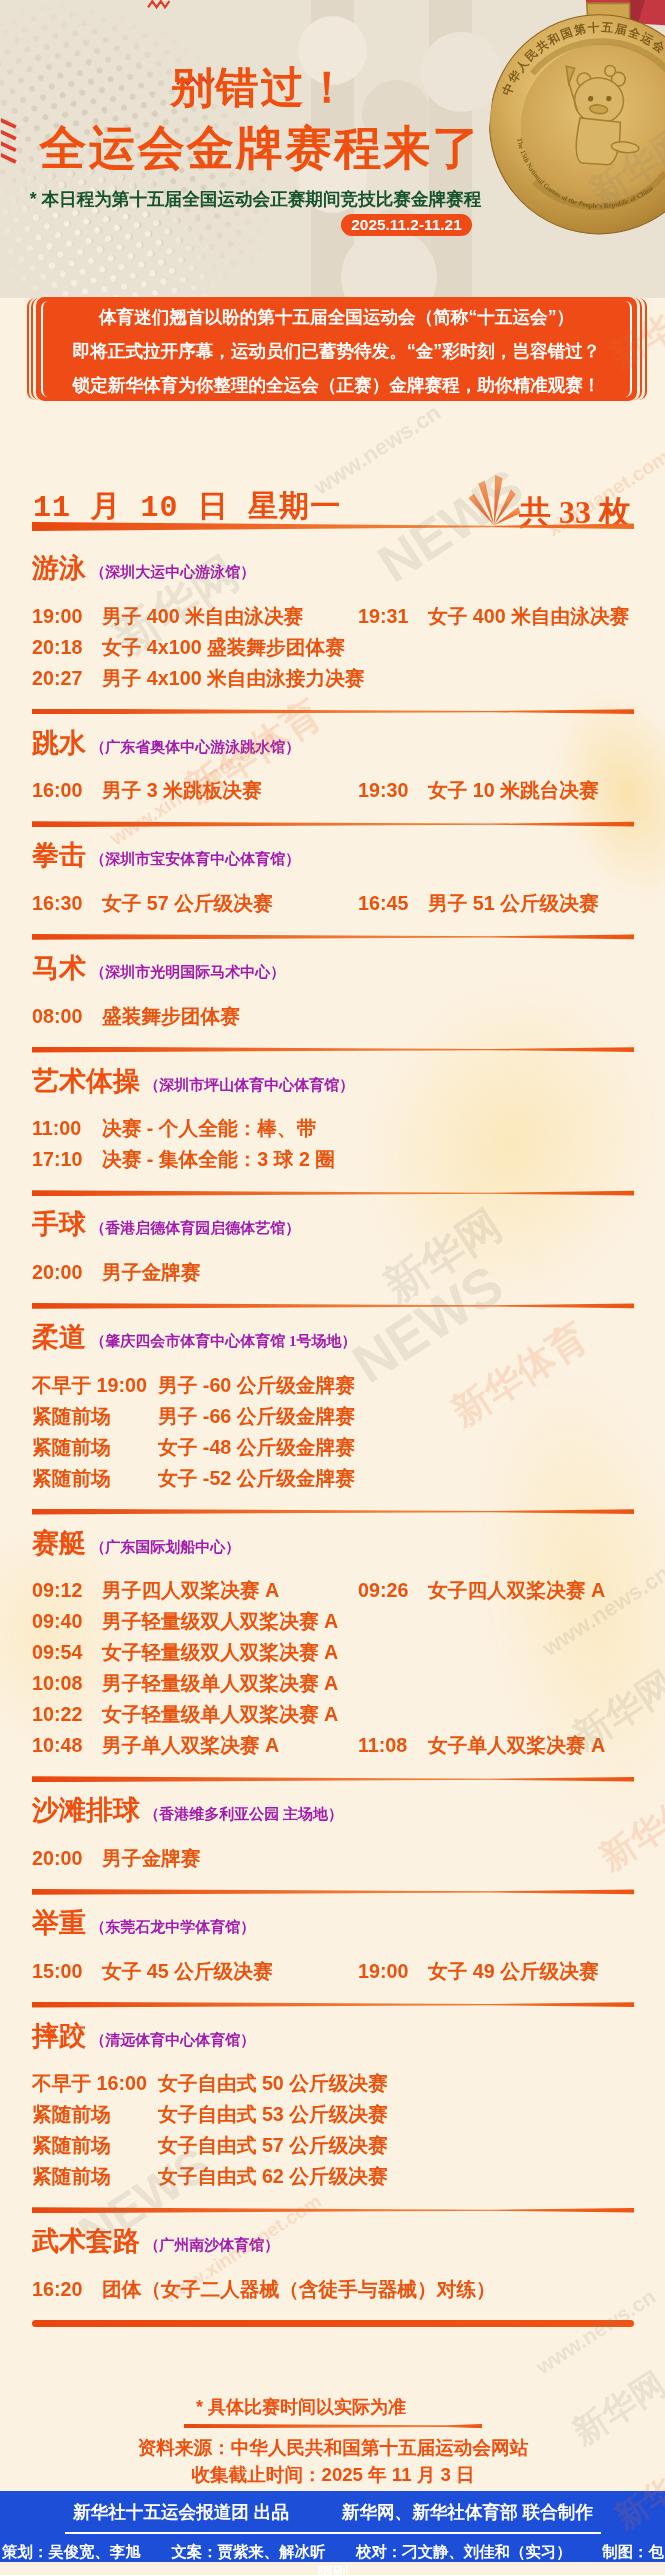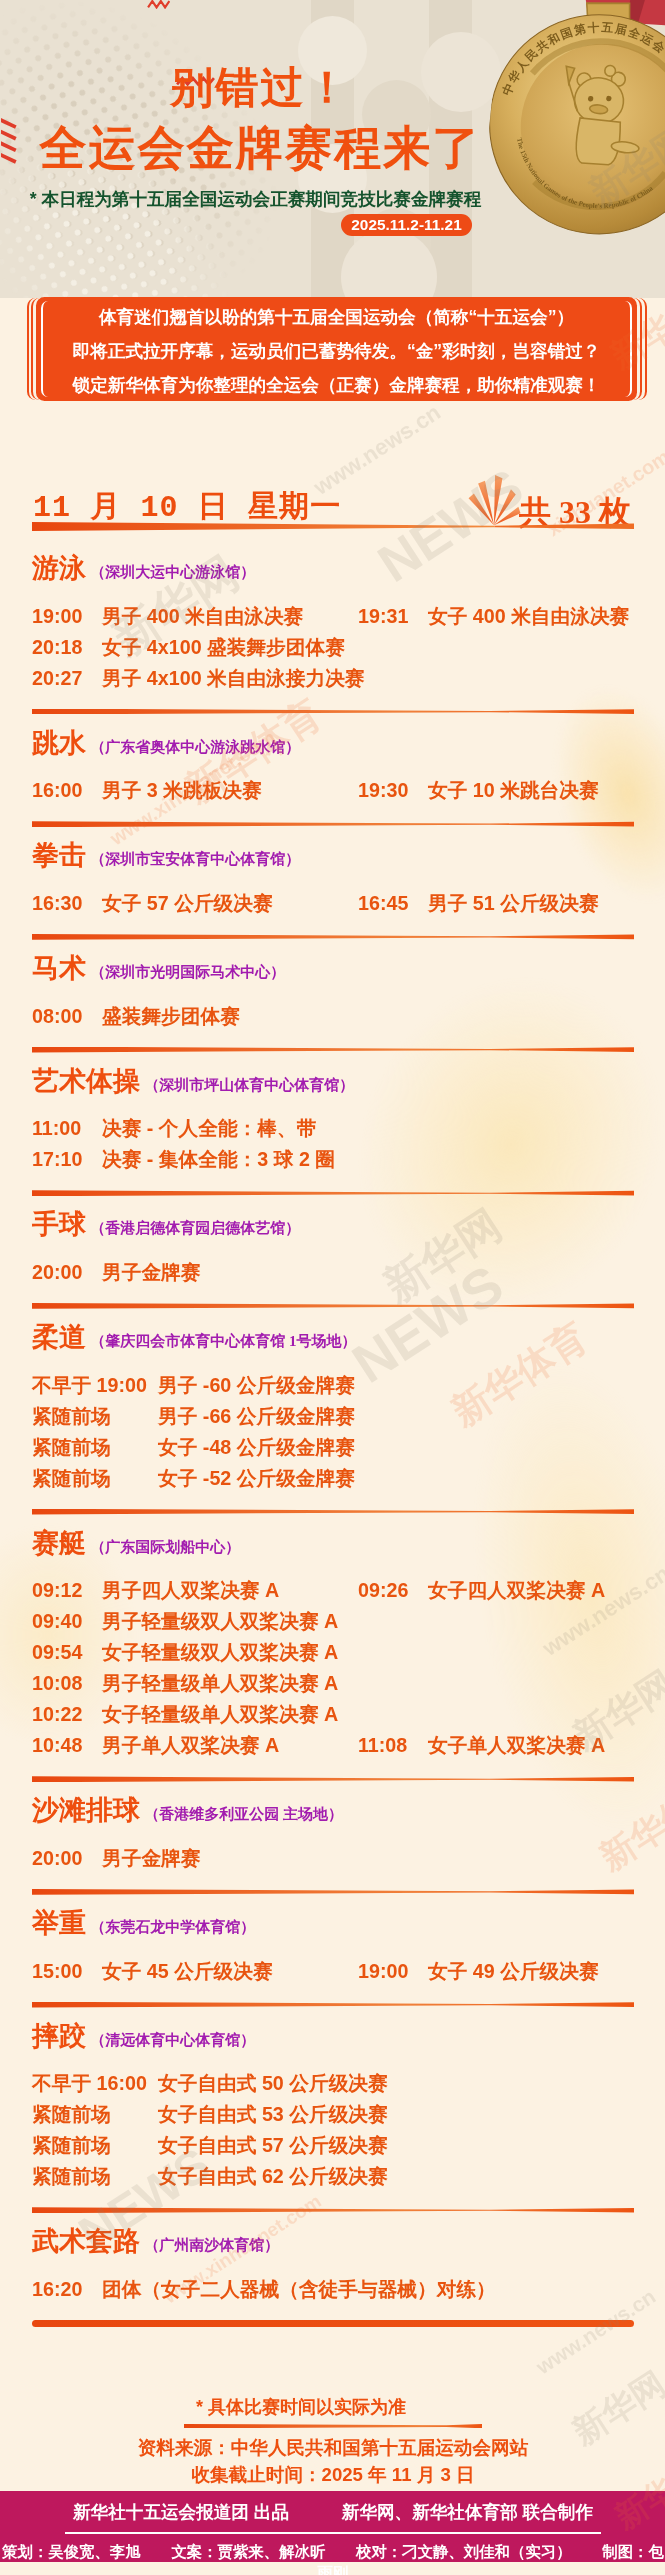"新华社十五运会报道团 出品 新华网、新华社体育部 联合制作" .fbar { background: #be185d -> #1d4ed8 }
